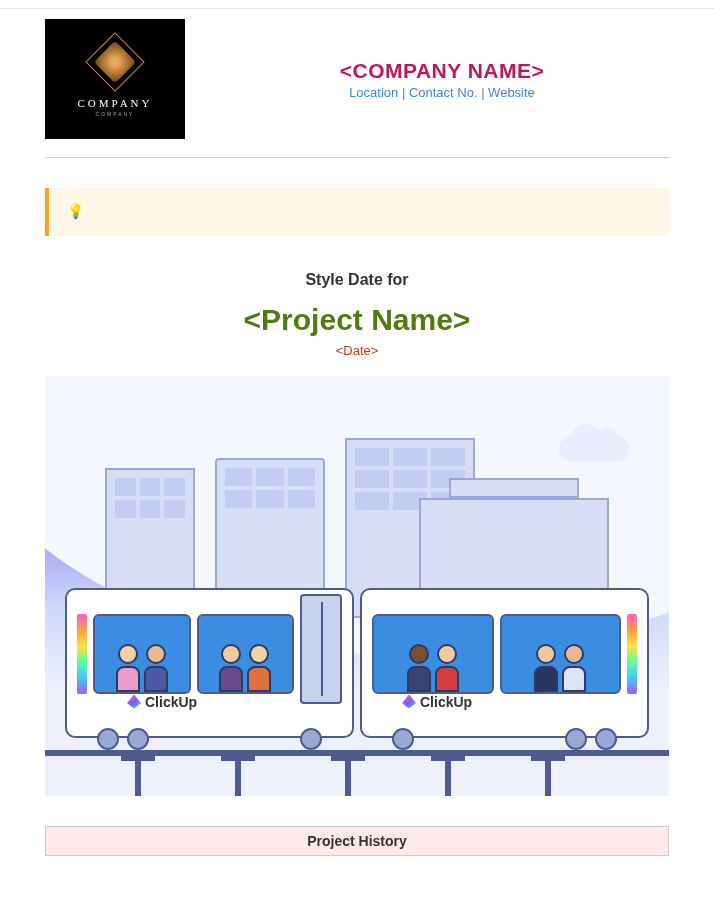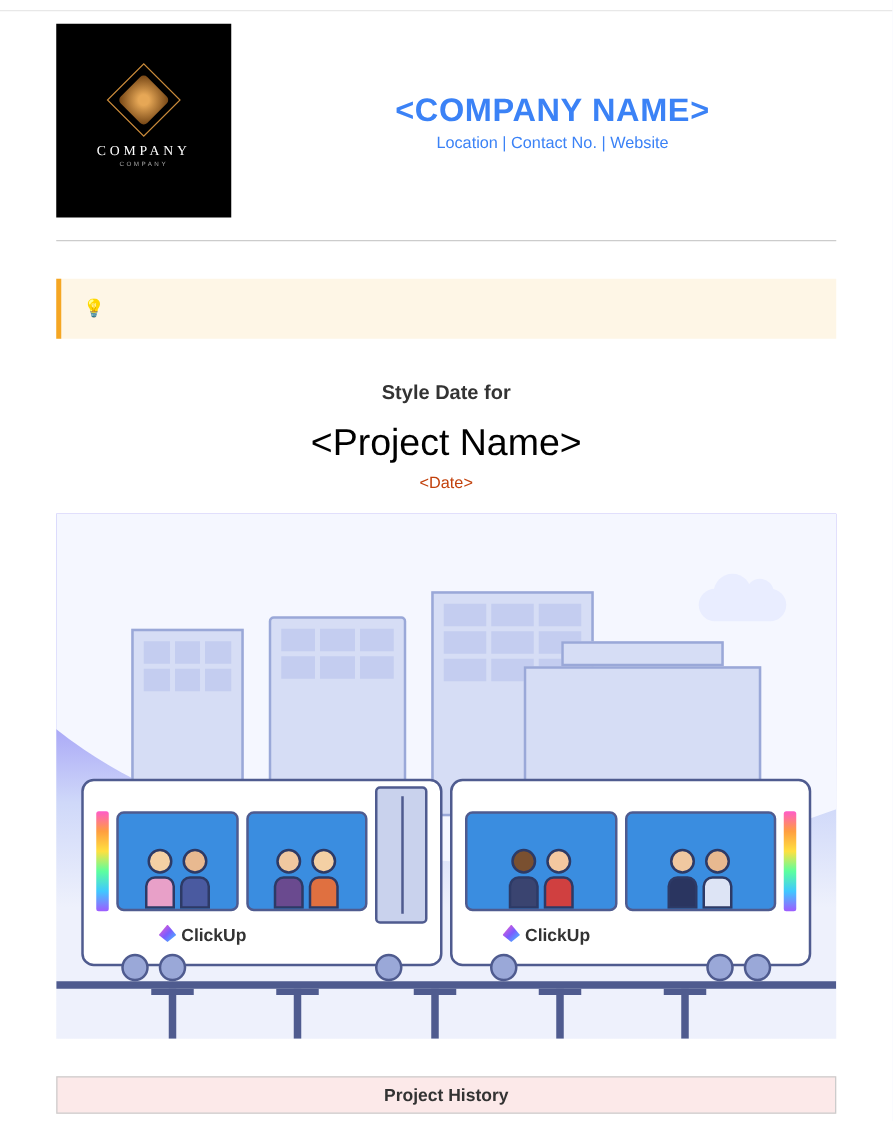"<COMPANY NAME>" .company-name { color: #3b82f6 -> #be185d; font-size: 26px -> 21px }
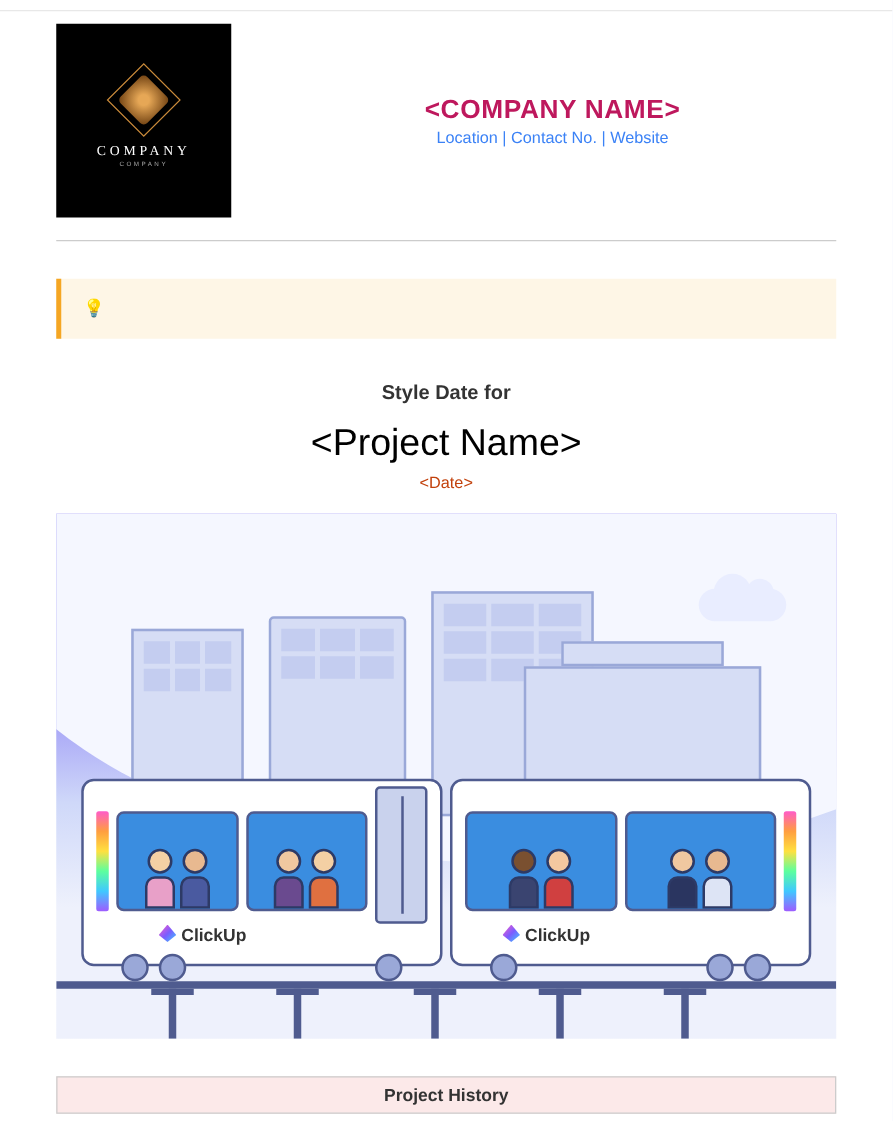"COMPANY" .logo-box { height: 155px -> 120px }
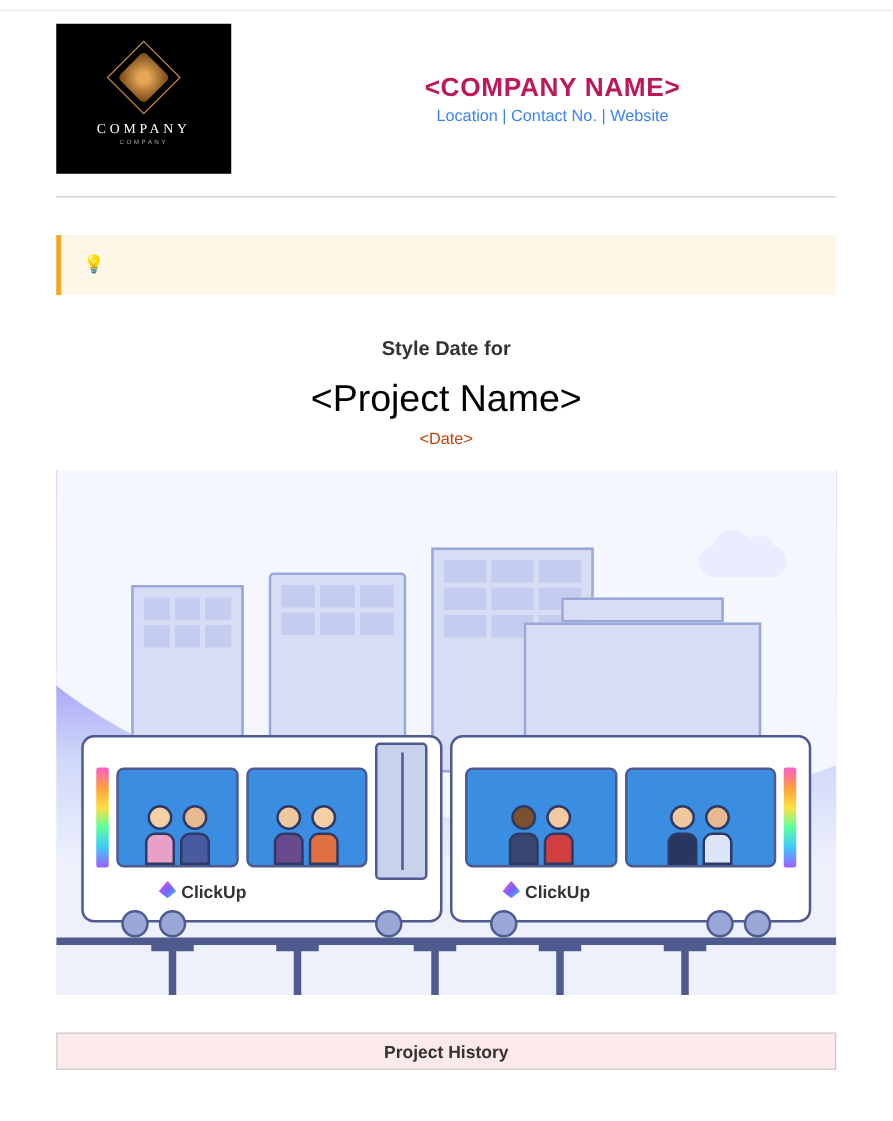"<Project Name>" .project-name { color: #000000 -> #4d7c0f; font-weight: 400 -> 700 }
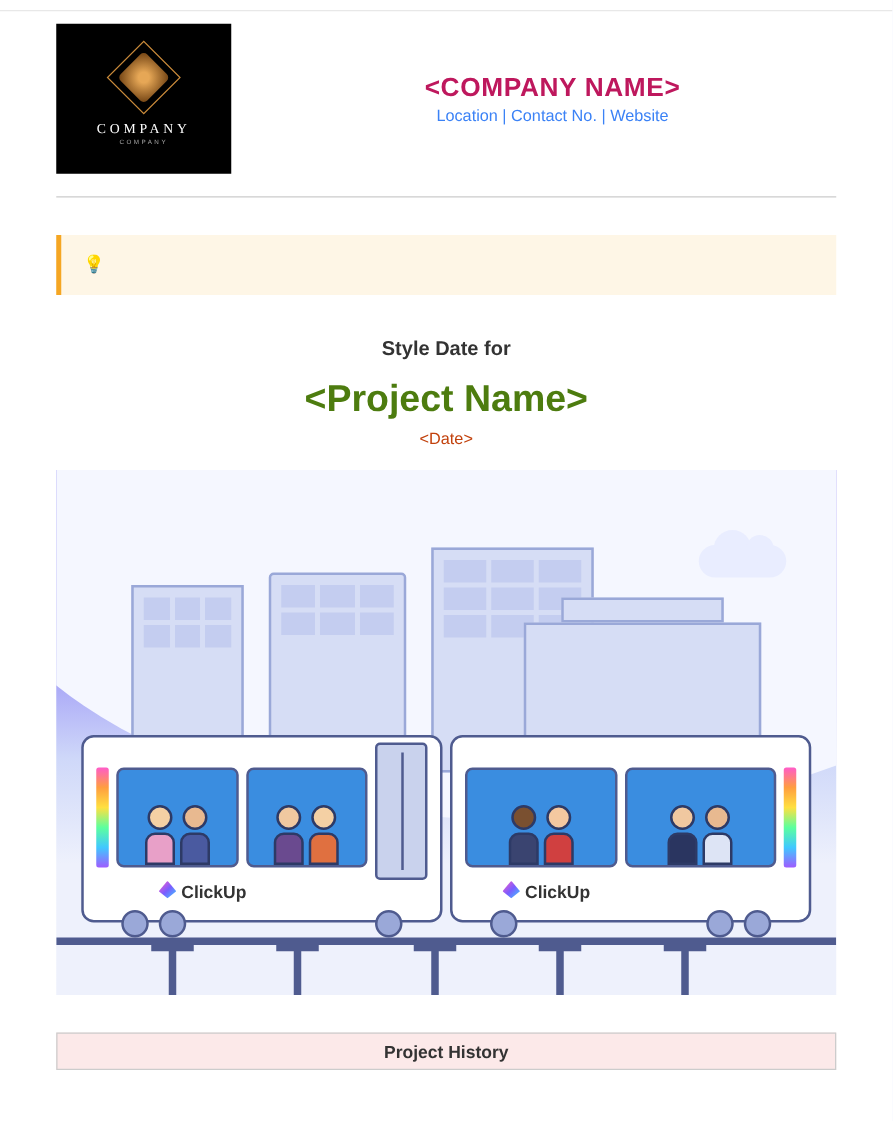"ClickUp" .clickup-label { align-items: none -> center; bottom: 15px -> 26px }
